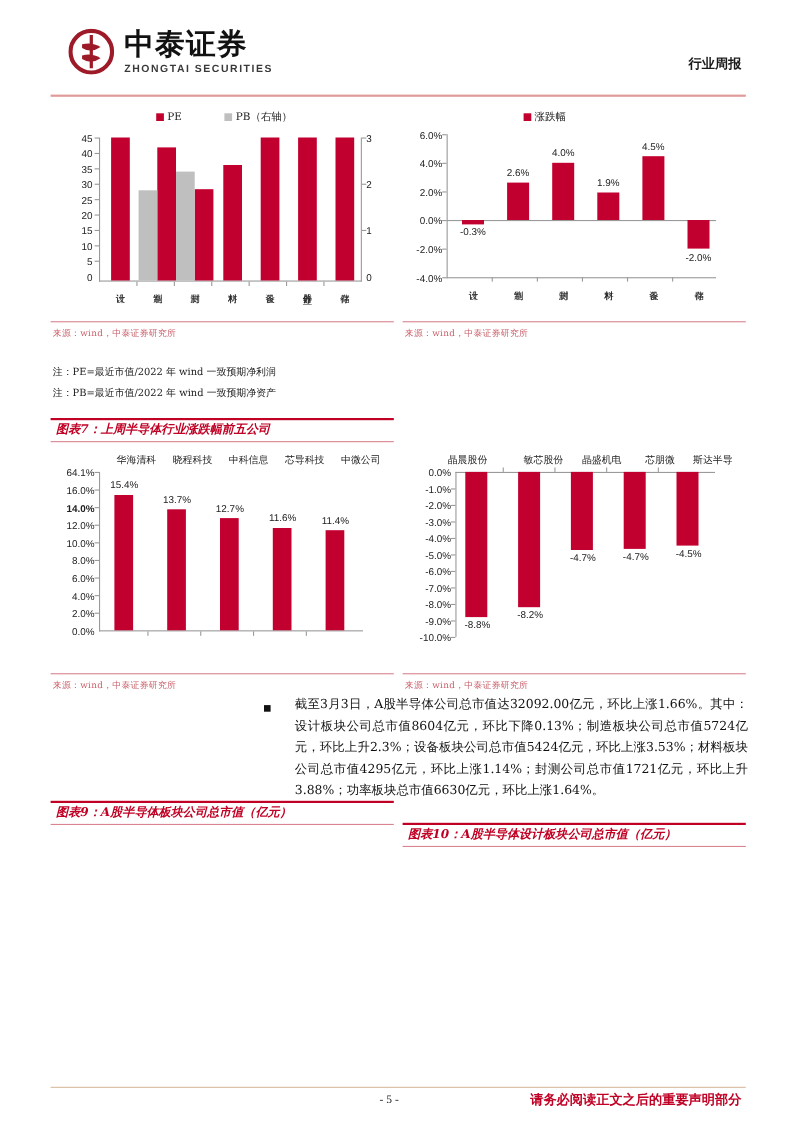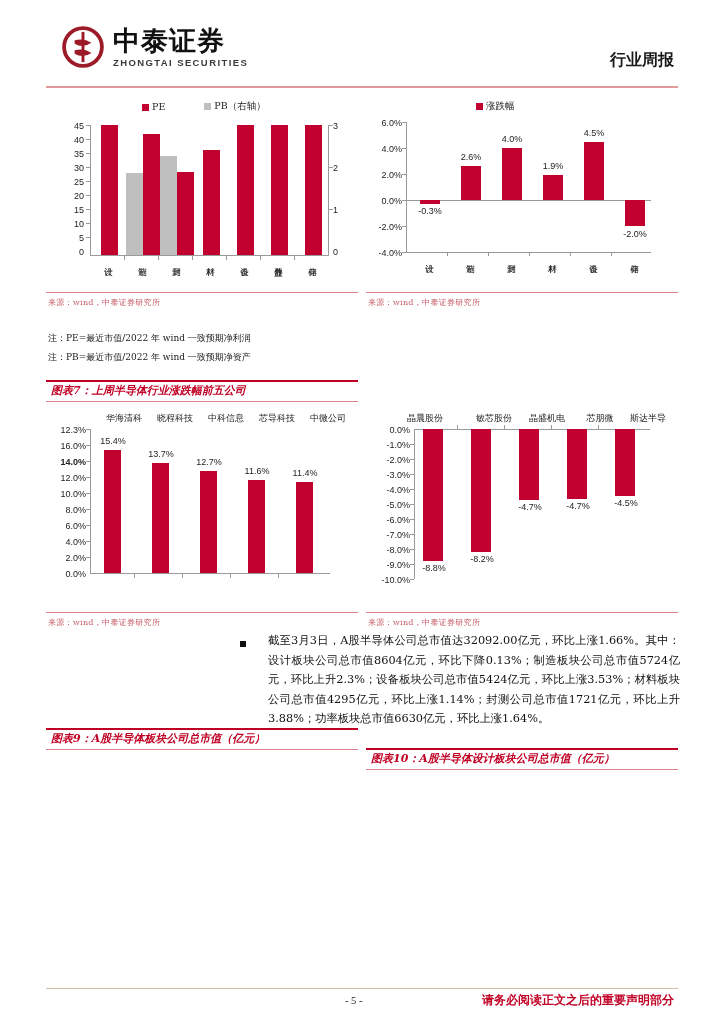"行业周报" .header-right { font-size: 16px -> 12px }
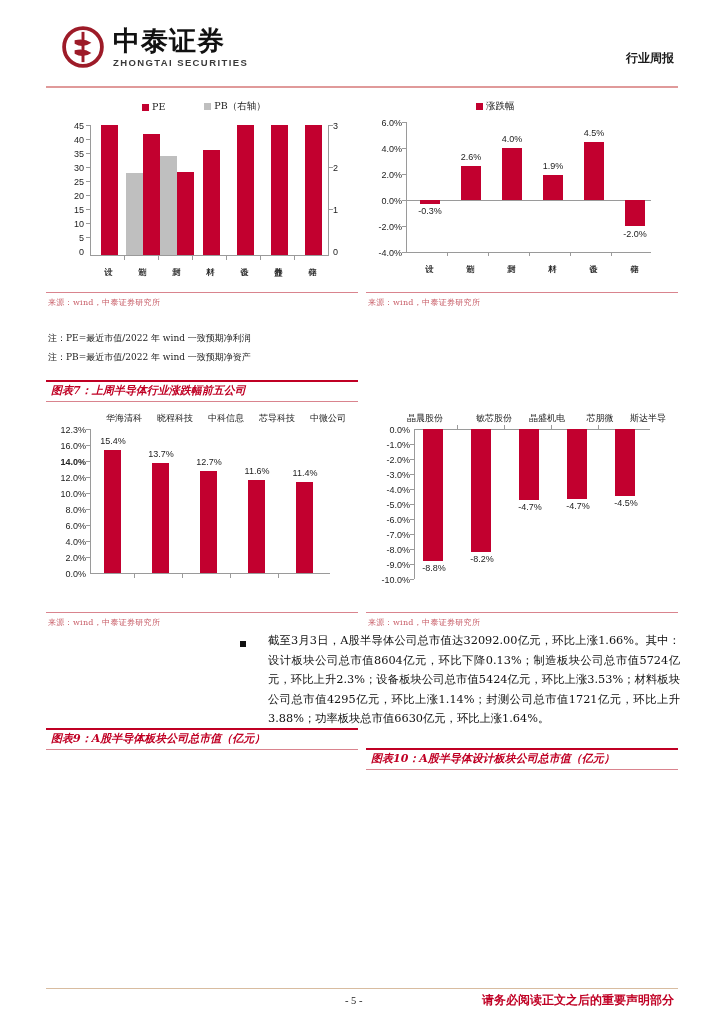"12.3%" div.ylab { text: 12.3% -> 64.1% }
